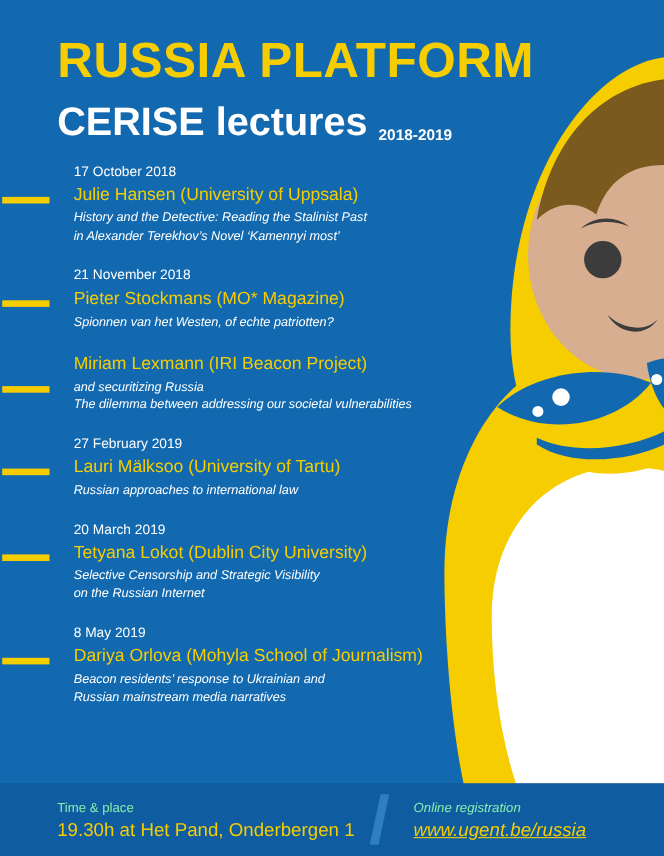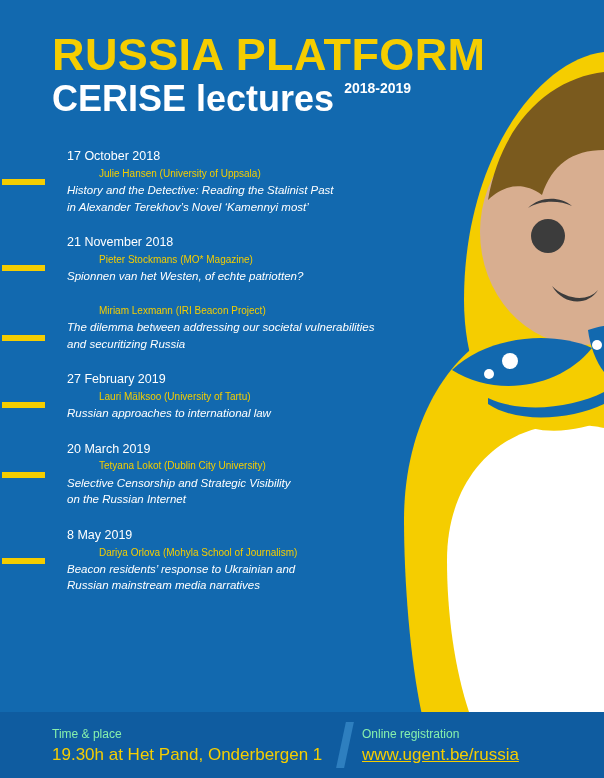"CERISE lectures" .title-sub-row { align-items: flex-start -> flex-end; margin-top: 2px -> 14px }
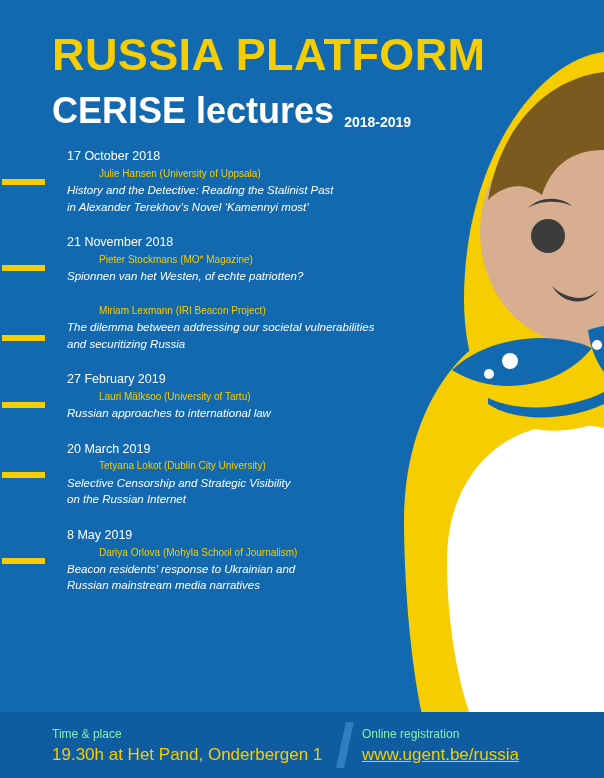"Julie Hansen (University of Uppsala)" .lec-speaker { font-size: 10px -> 16px; margin-left: 32px -> none }
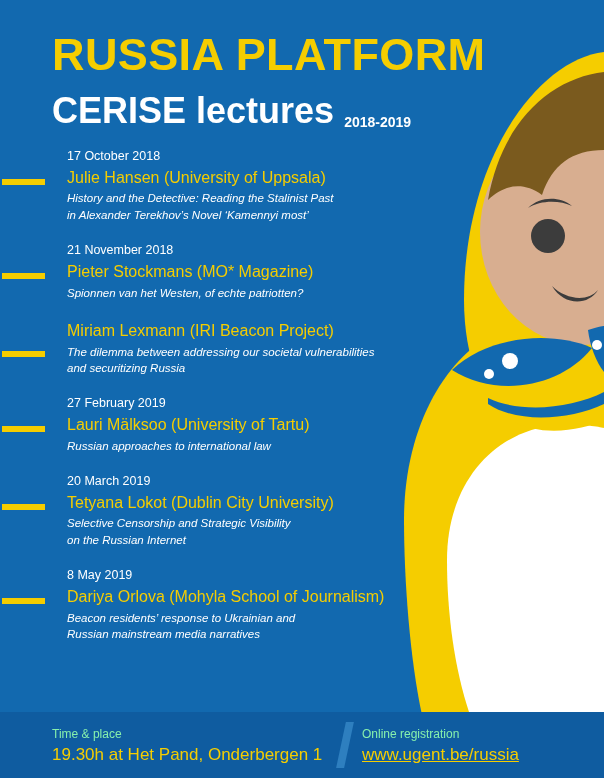"The dilemma between addressing our" div.lec-topic { order: before "and securitizing Russia" -> after "and securitizing Russia" }
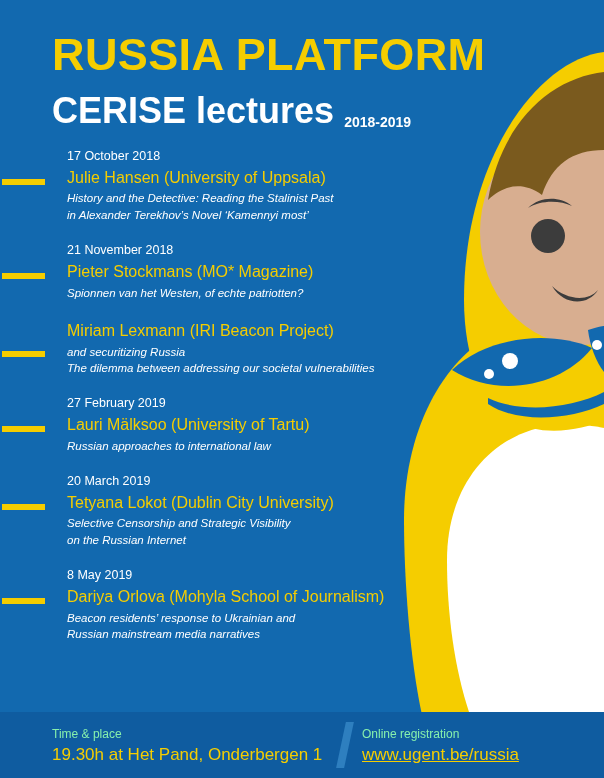"Online registration" .footer-right { font-style: none -> italic; left: 362px -> 376px }
